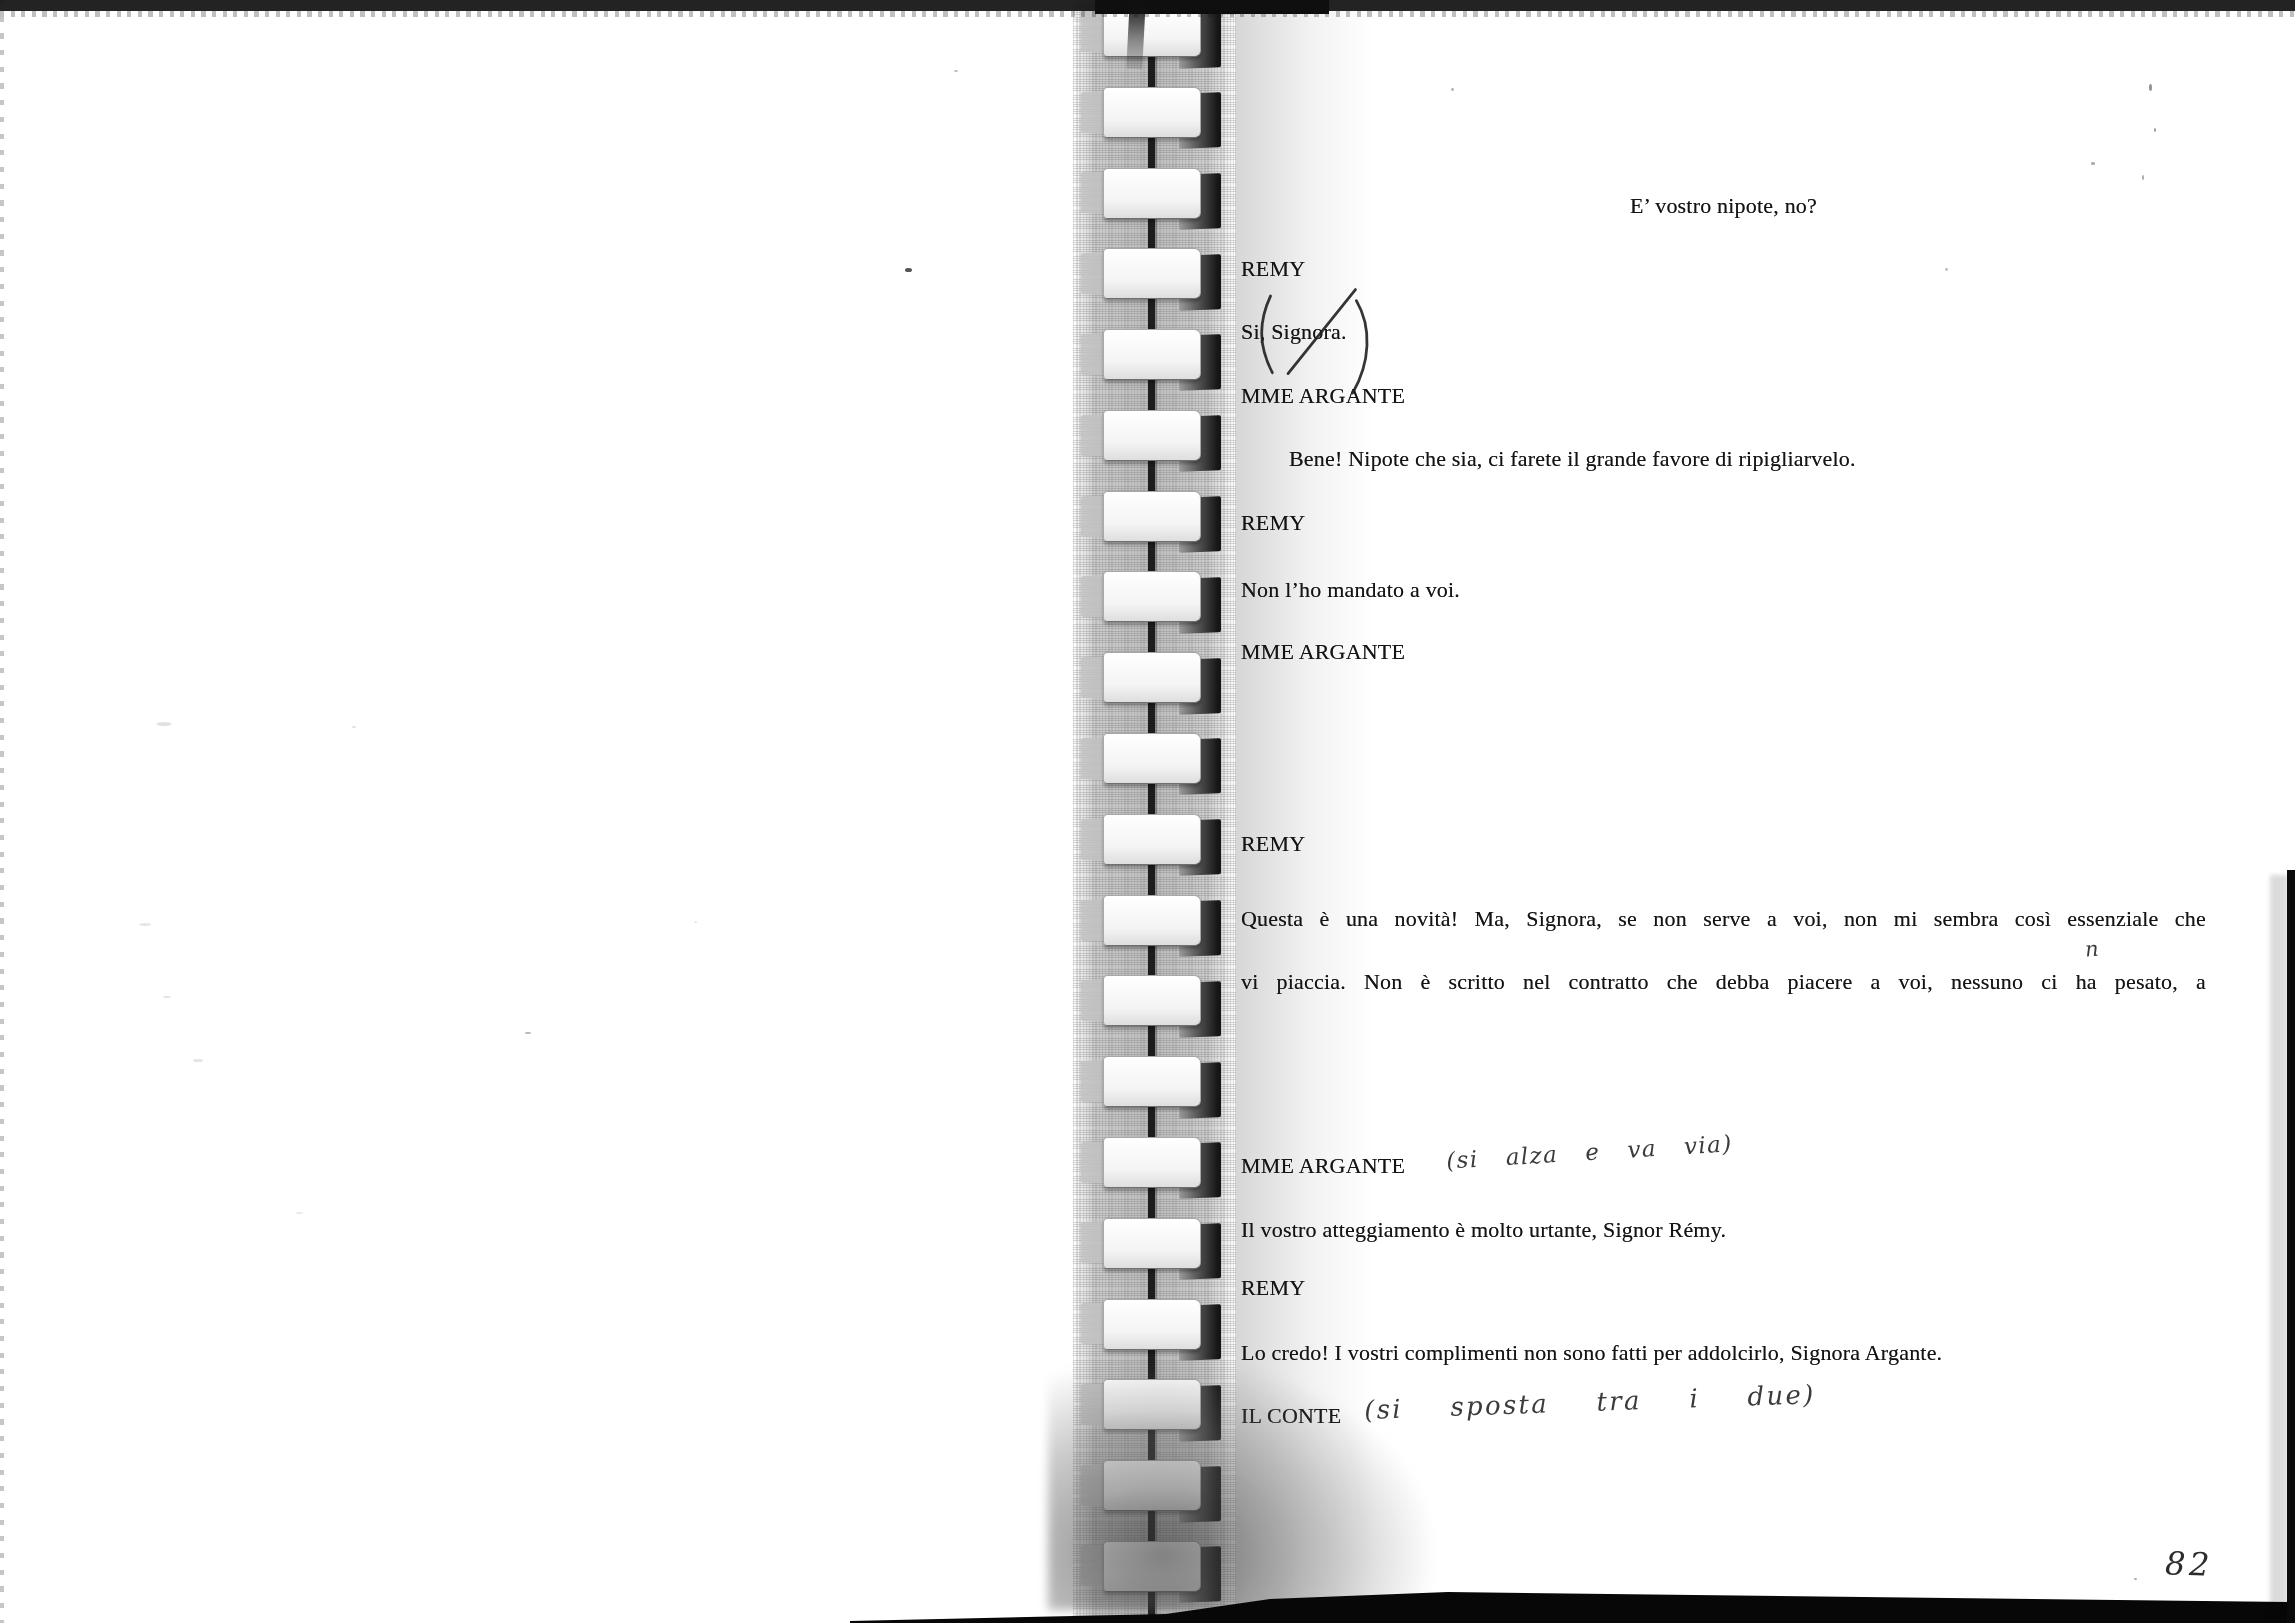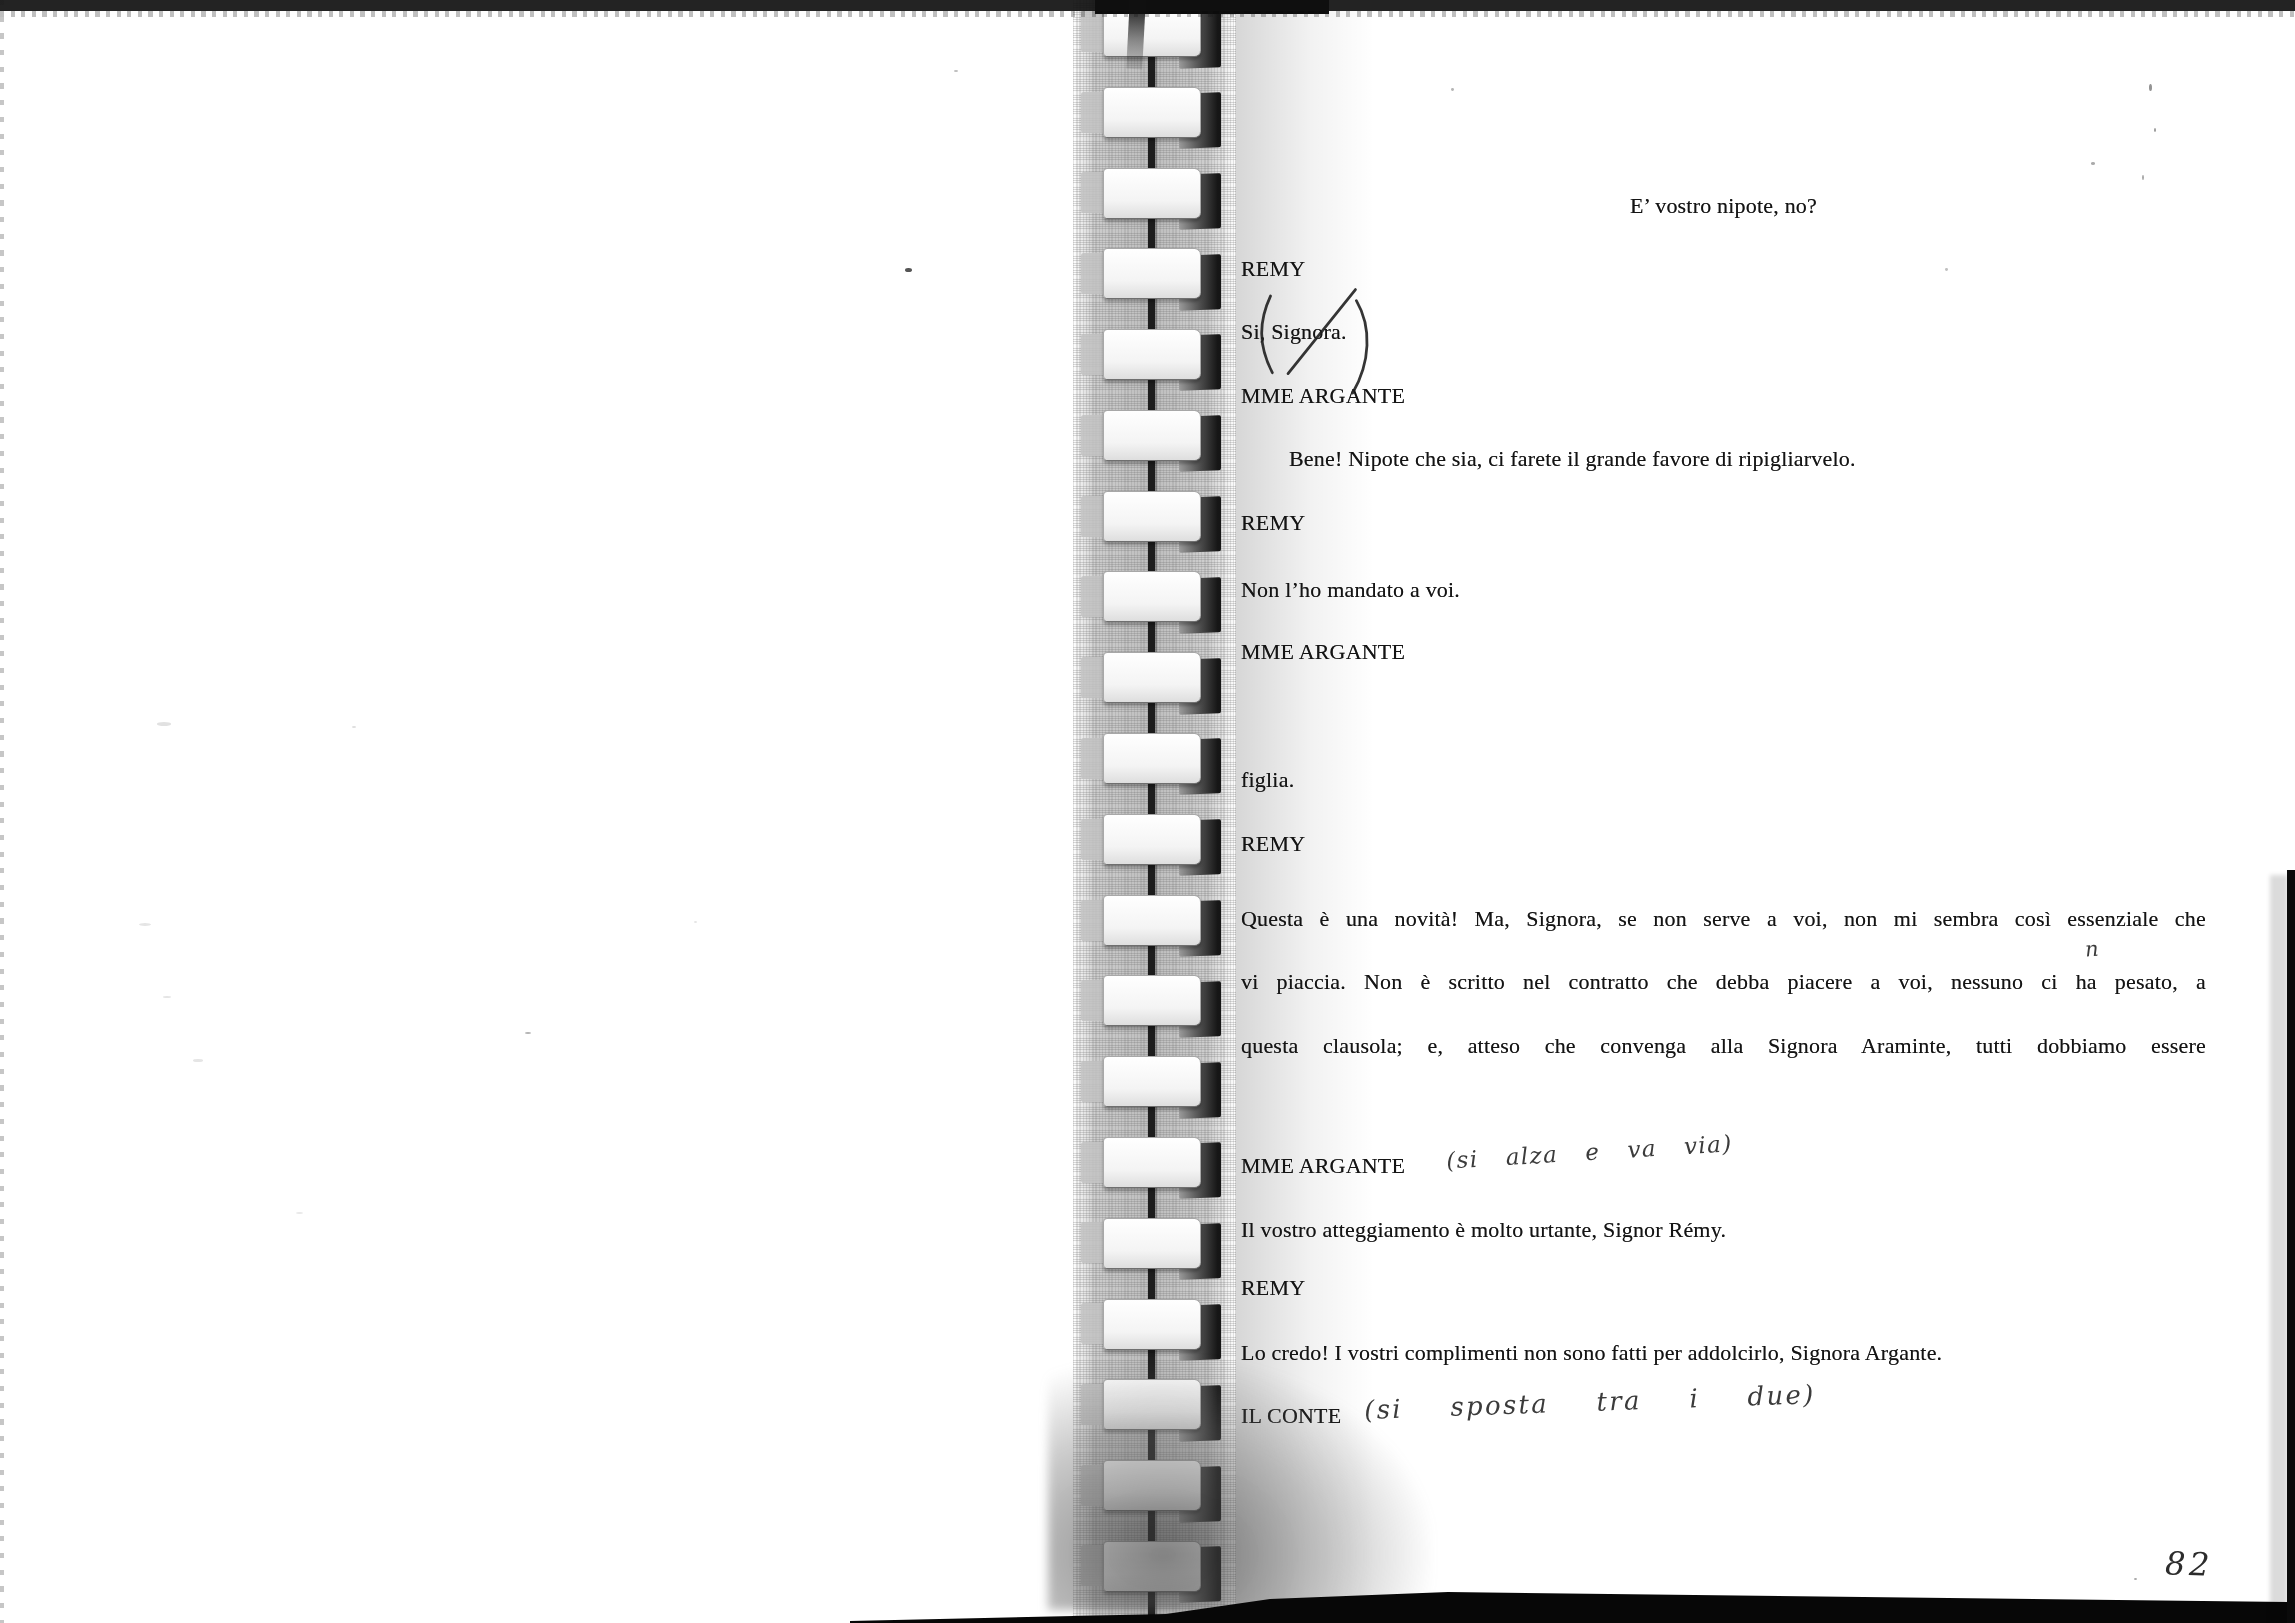"figlia." div.script-line { html: <div>figlia.</div> -> none }
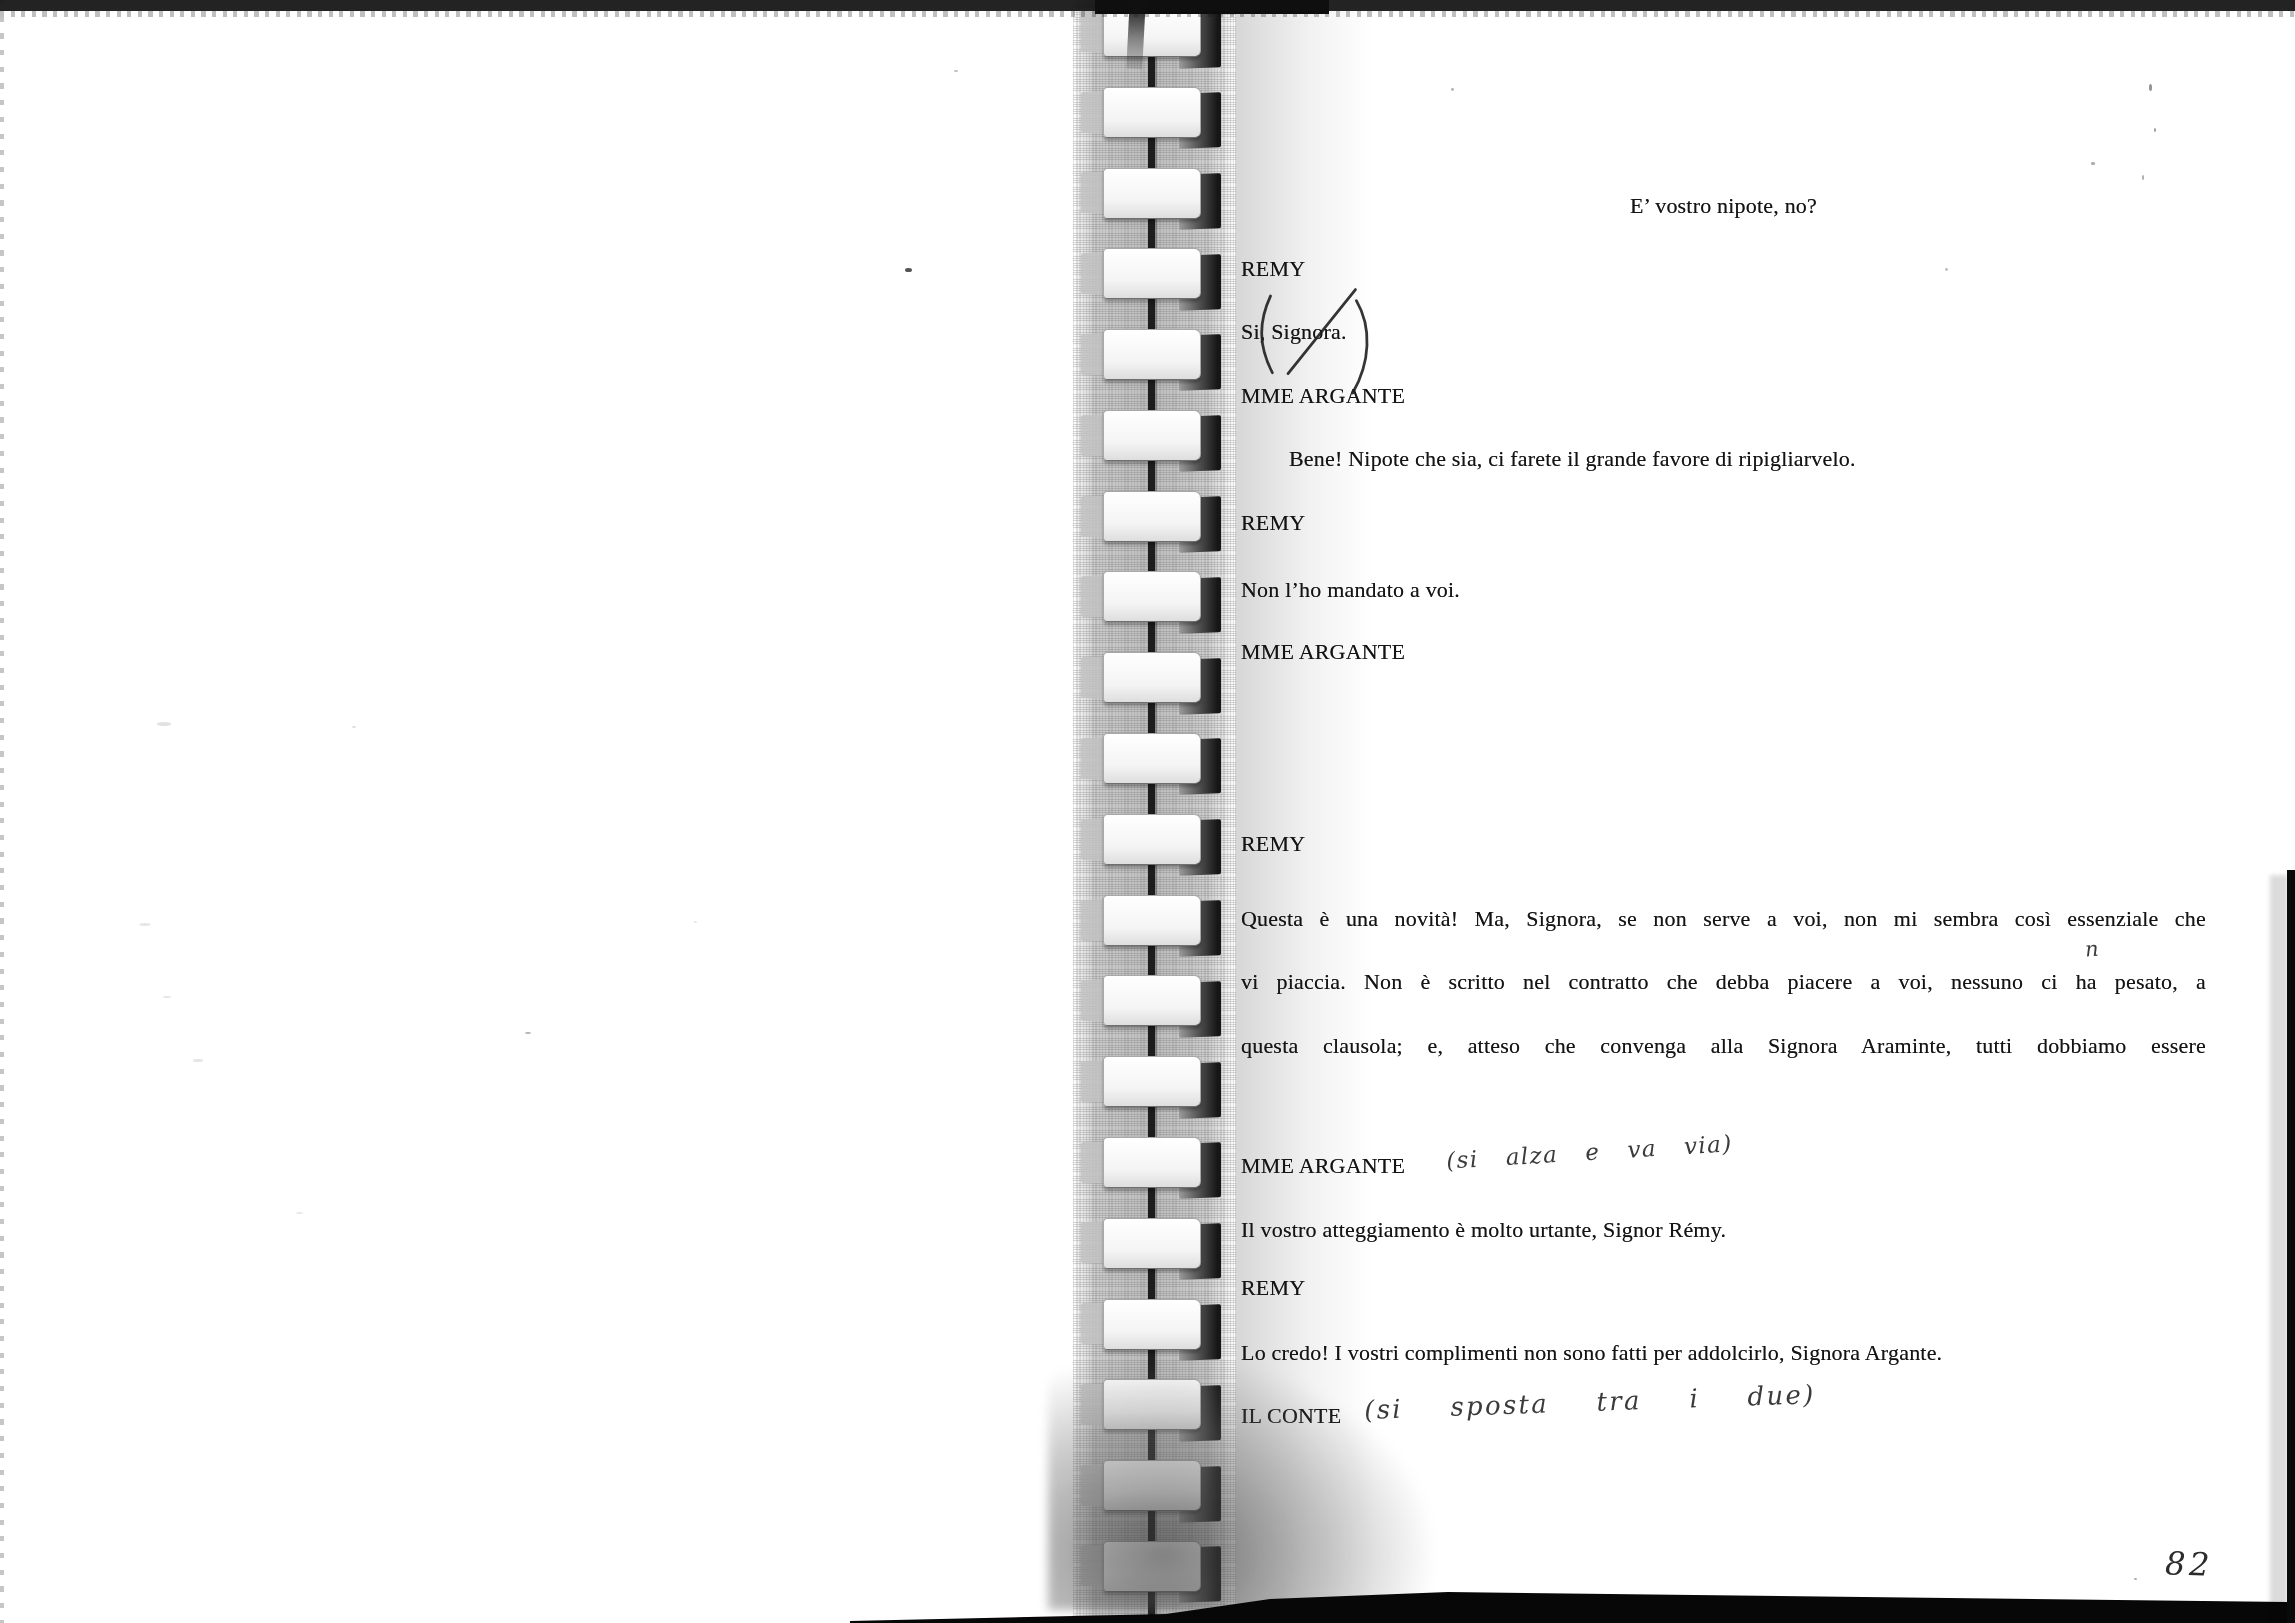"questa clausola; e, atteso che" div.script-line { html: <div>questa clausola; e, atteso che convenga alla Signora Araminte, tutti dobbiamo essere</div> -> none }
